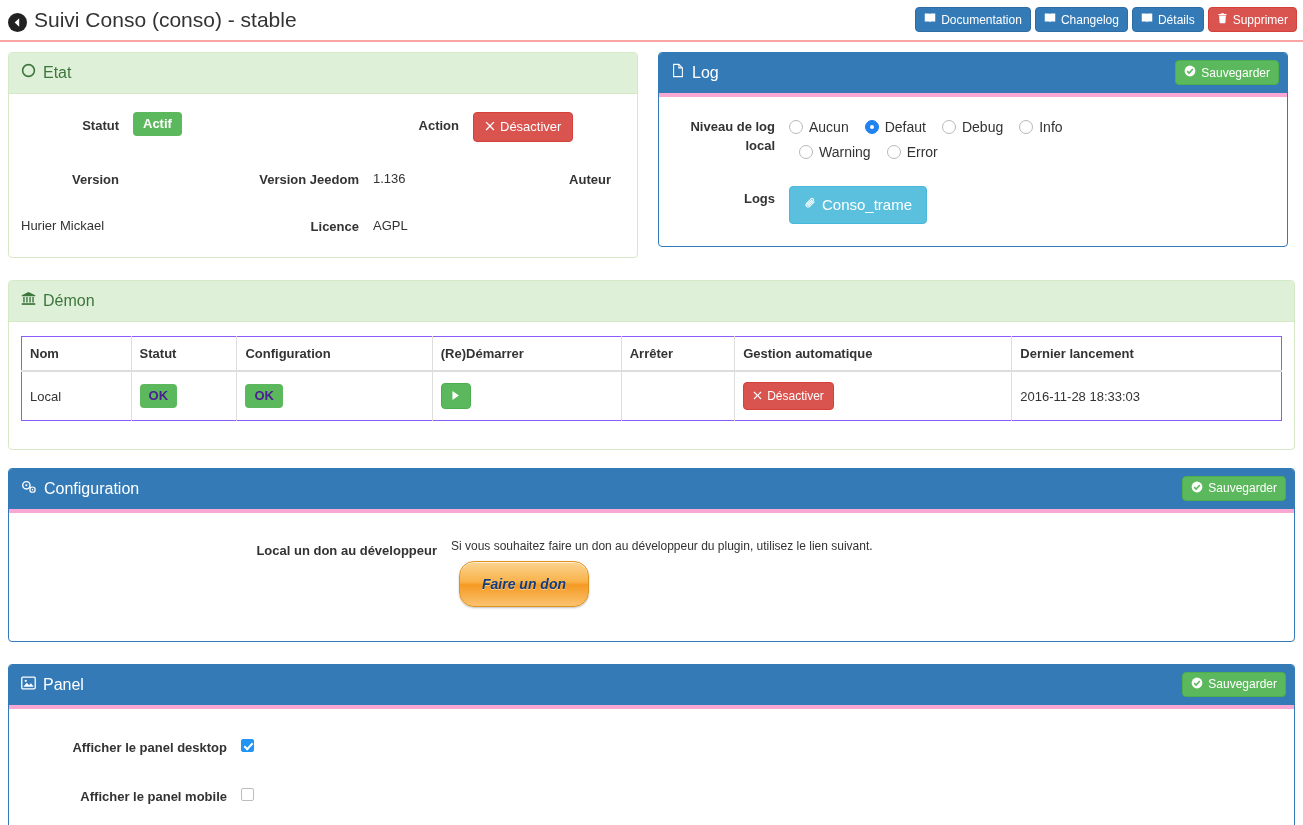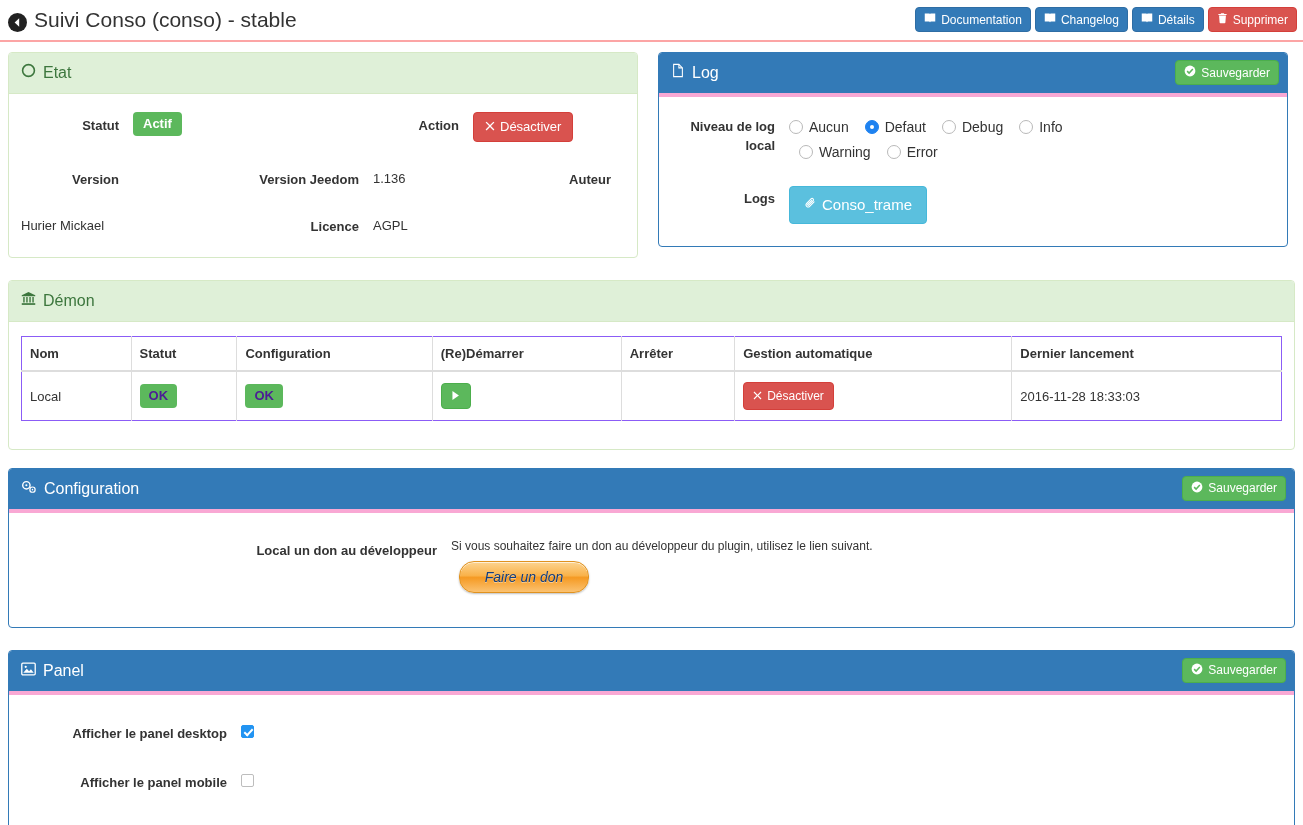"Faire un don" .paypal-btn { font-weight: normal -> bold; height: 32px -> 46px }
